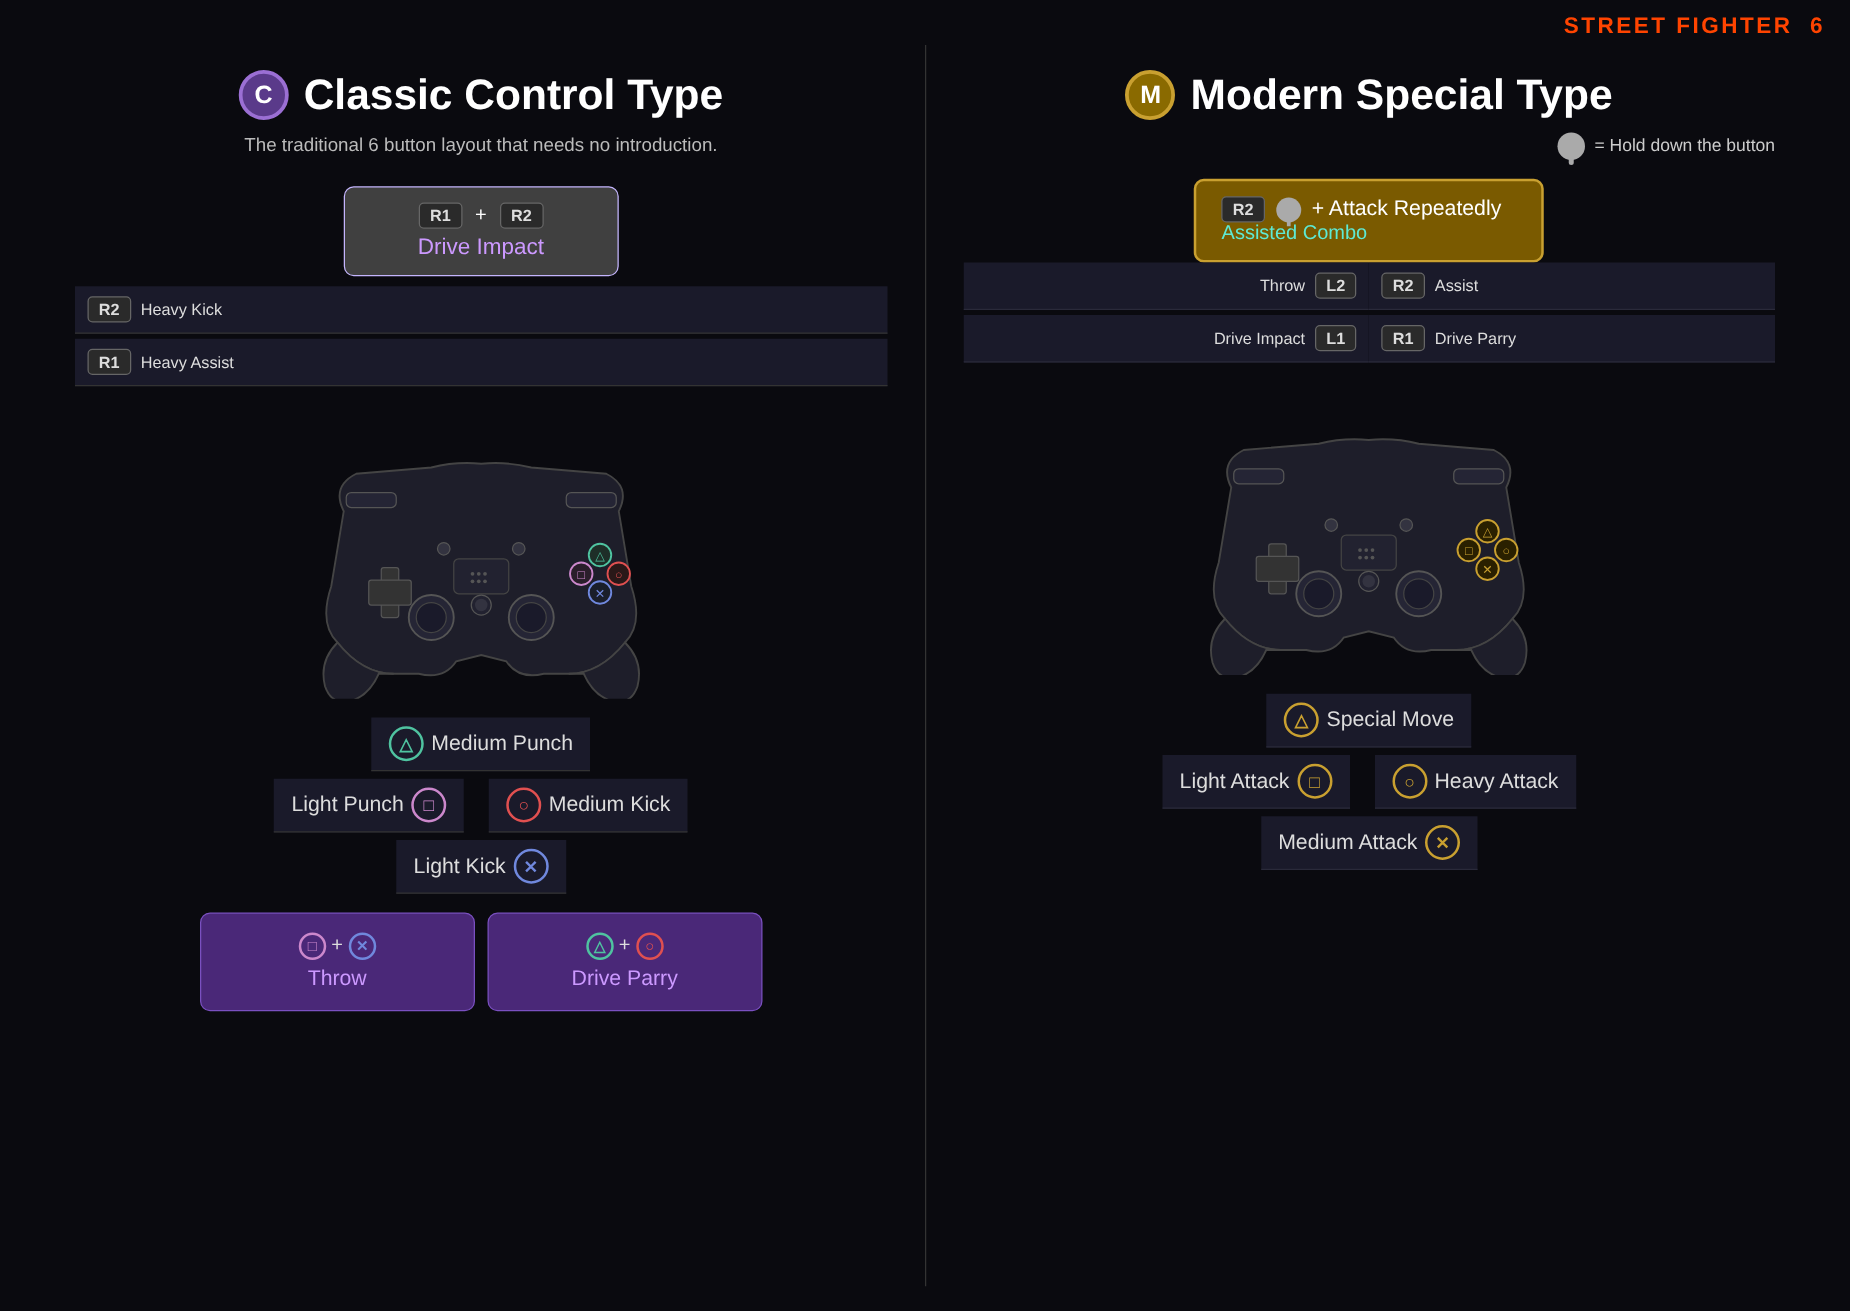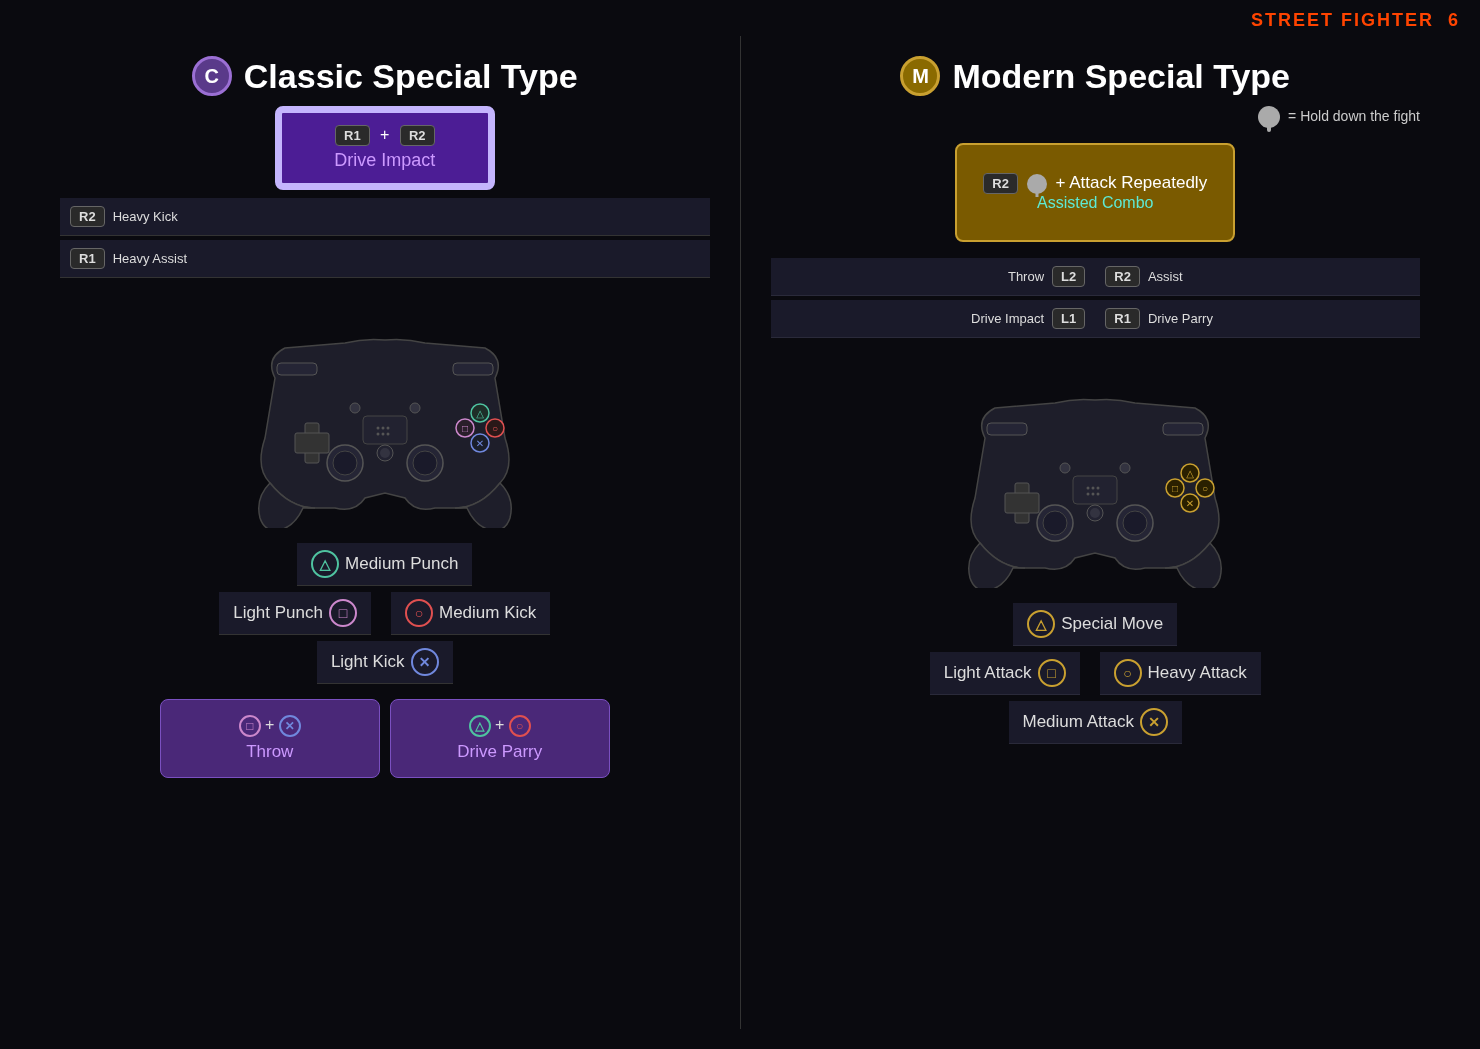"Classic Special Type" span.classic-title-text { text: Special -> Control }
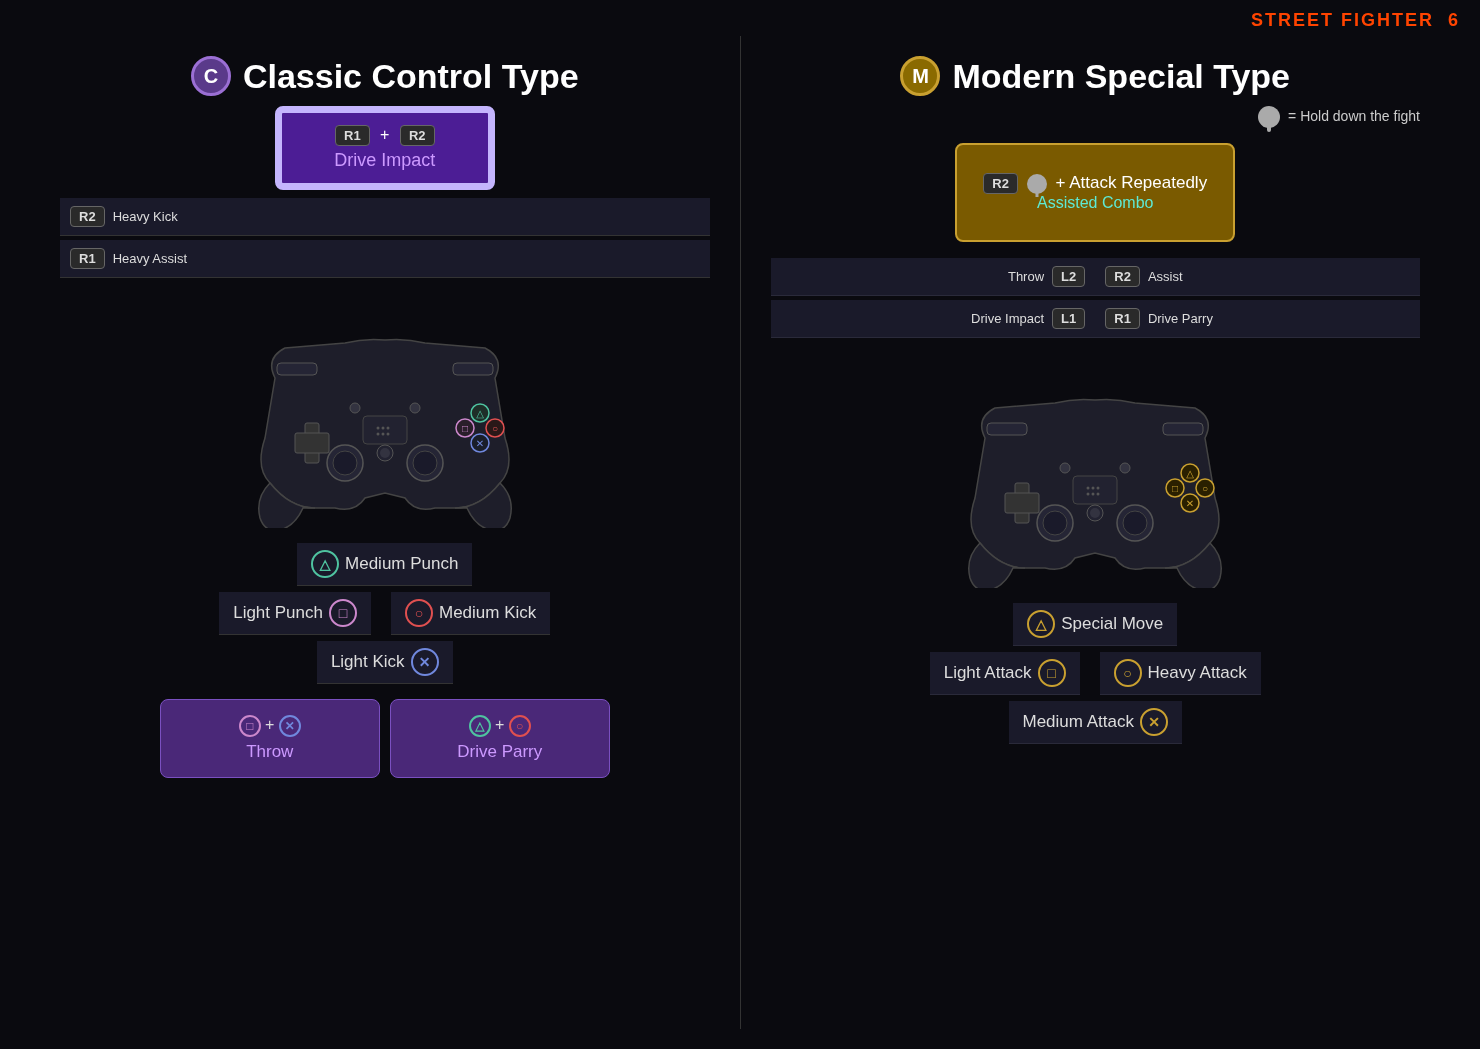"The traditional 6 button layout" div.panel-subtitle { html: none -> <div>The traditional 6 button layout that needs no introduction.</div> }
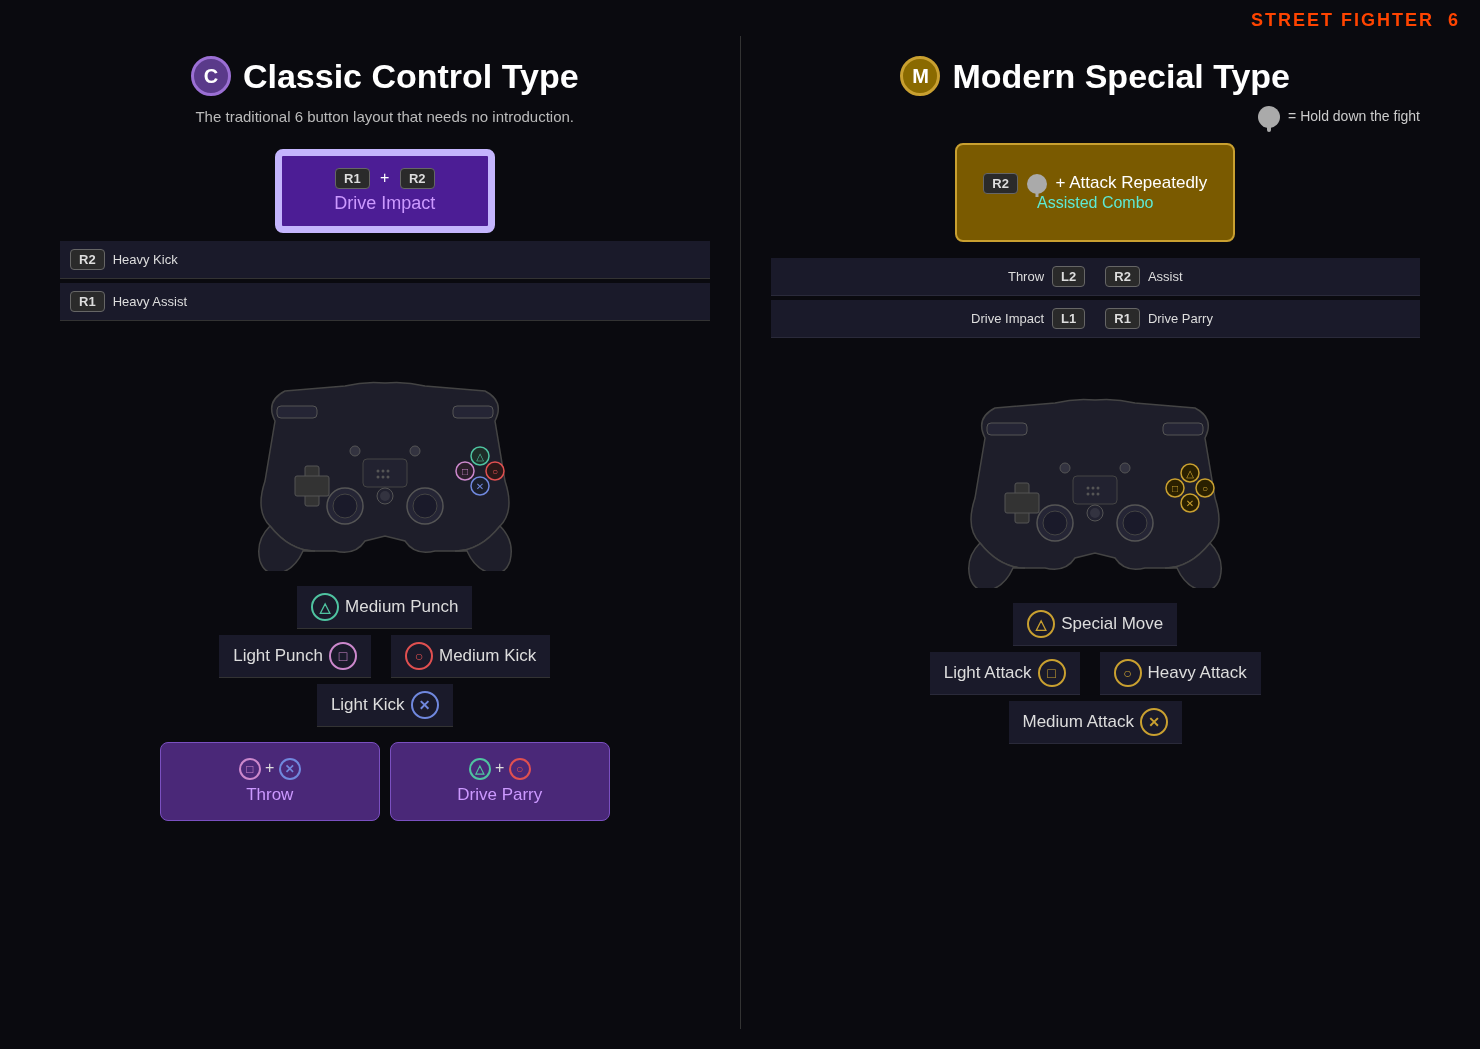"= Hold down the fight" span { text: fight -> button }
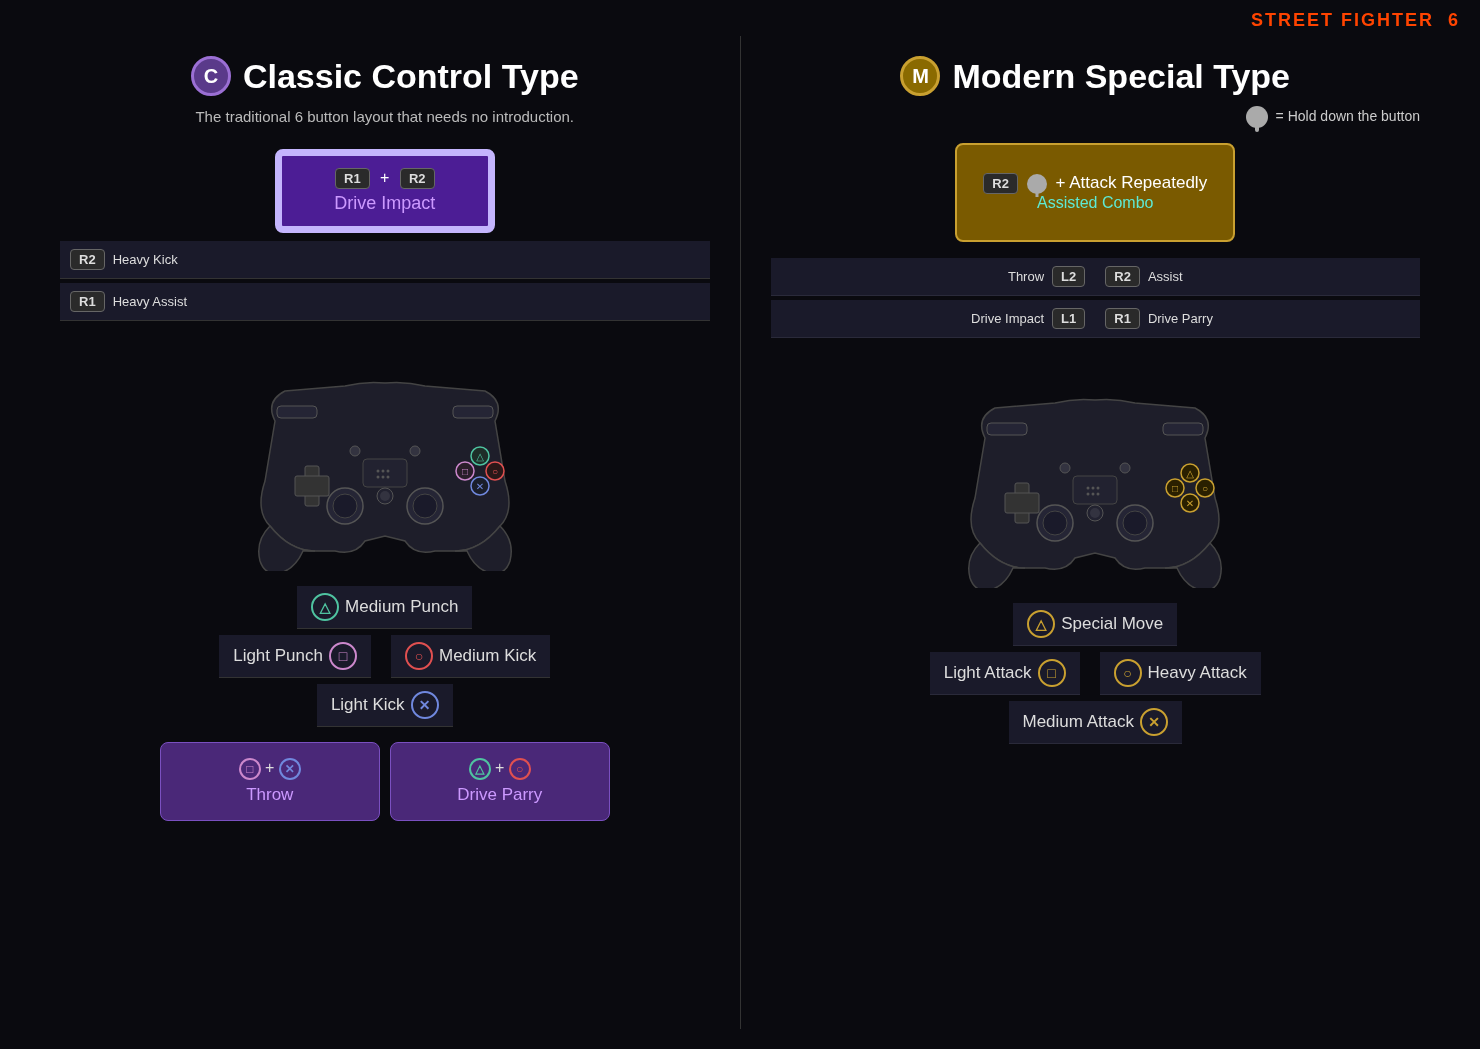"R1 + R2" .combo-box { background: #4c1d95 -> #404040; border: 7px solid #c4b5fd -> 1px solid #c4b5fd }
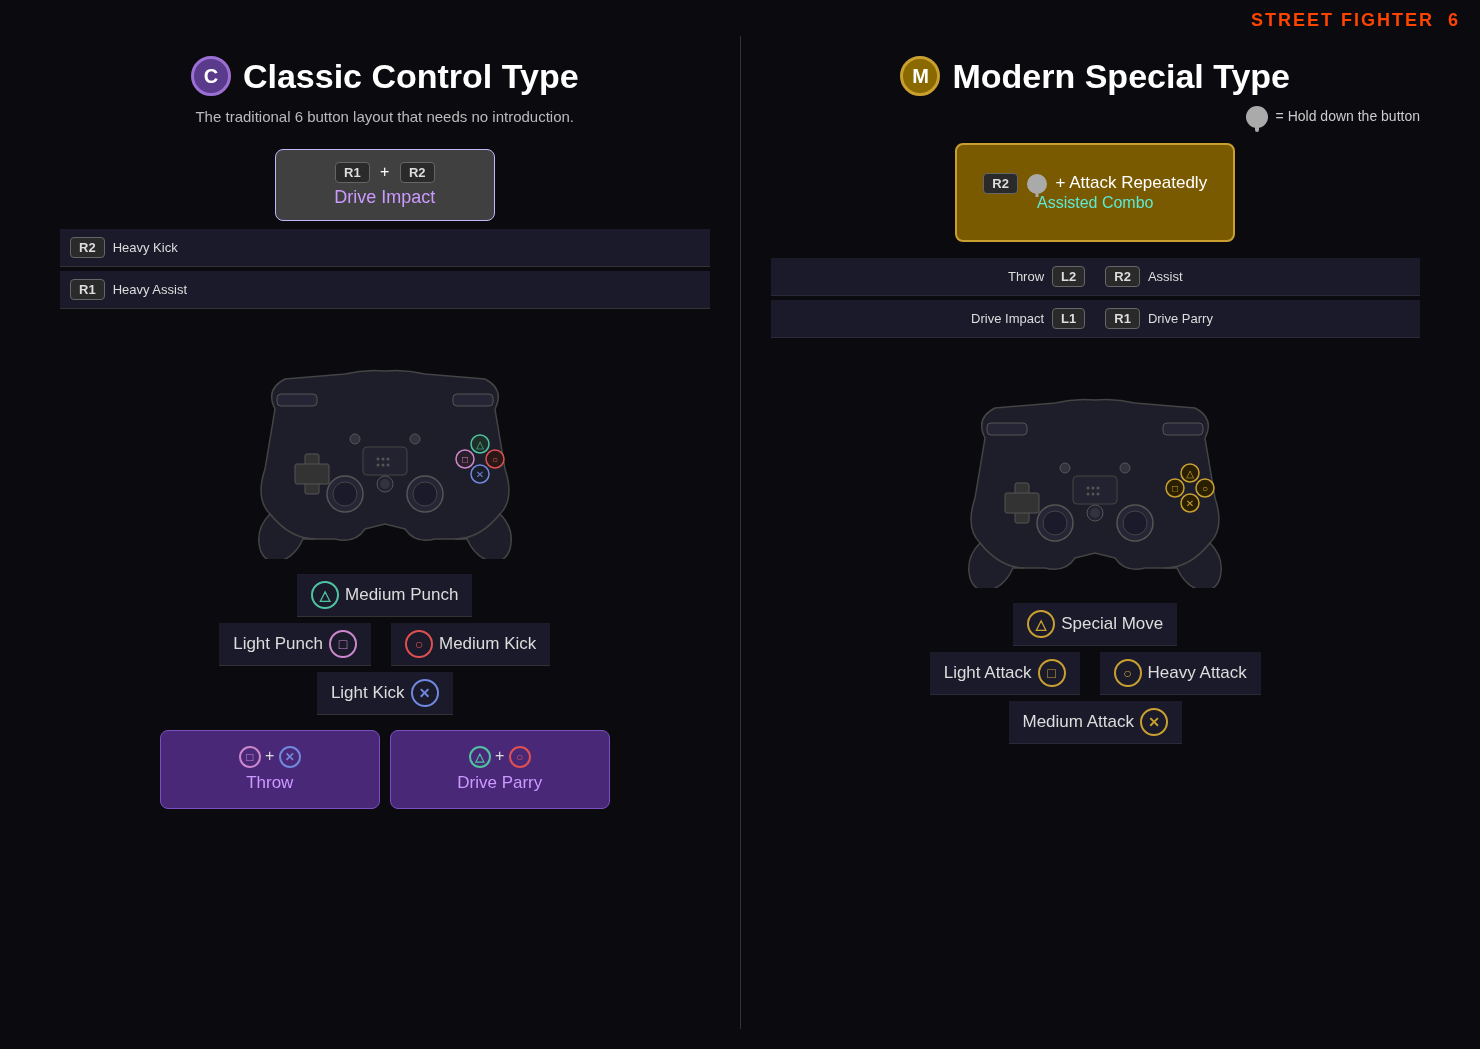"R2 + Attack Repeatedly" .combo-box-modern { margin-bottom: 16px -> 0; padding: 28px 20px -> 12px 20px; text-align: center -> none }
